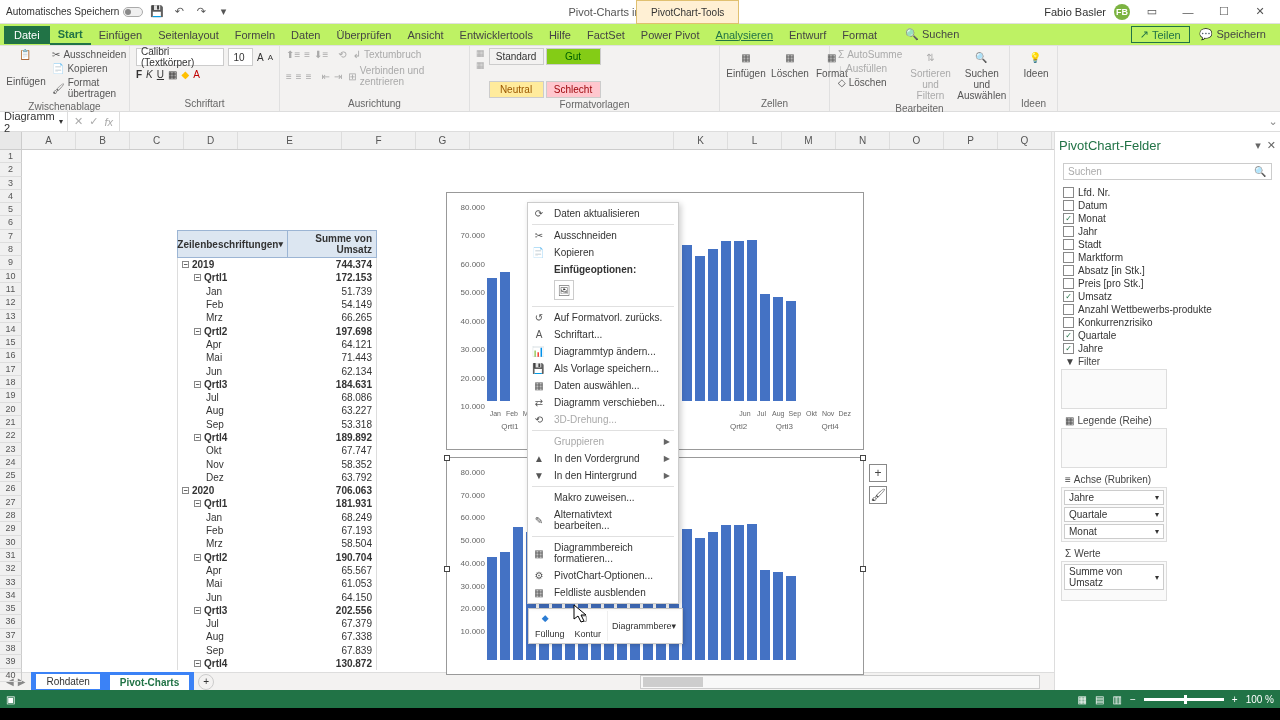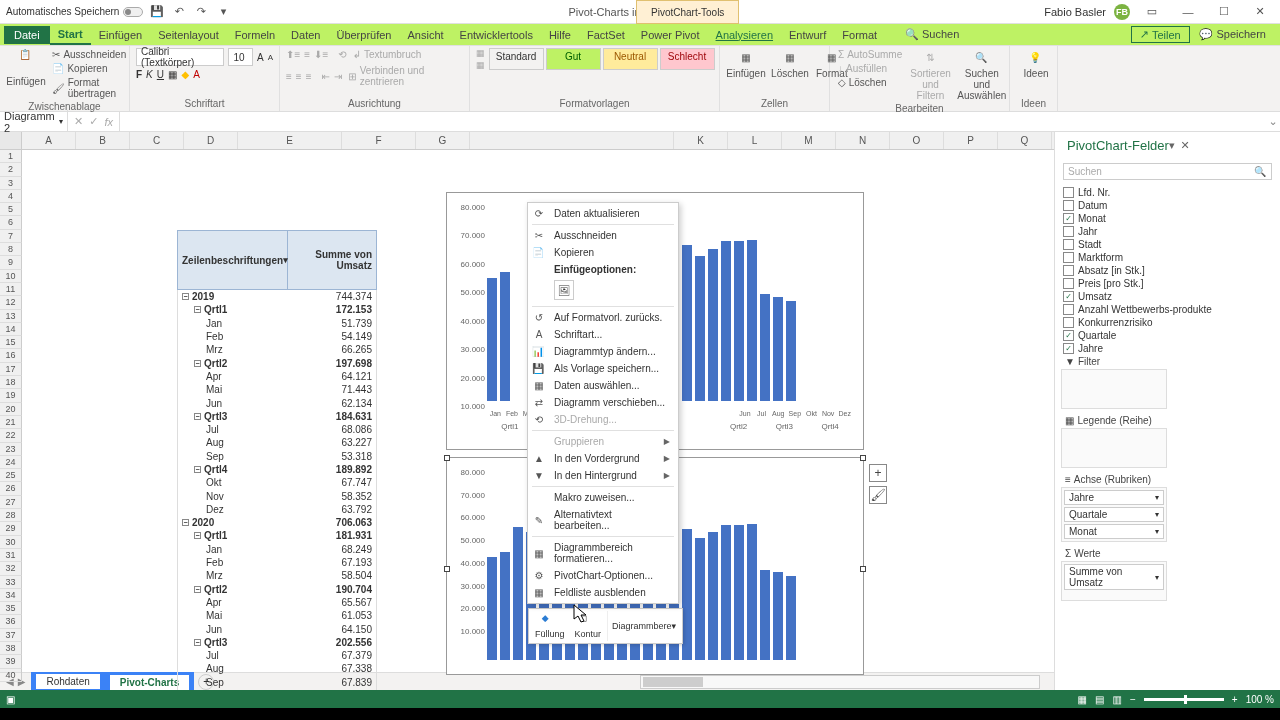"Standard" div { flex-direction: row -> column; gap: 2px -> 16px }
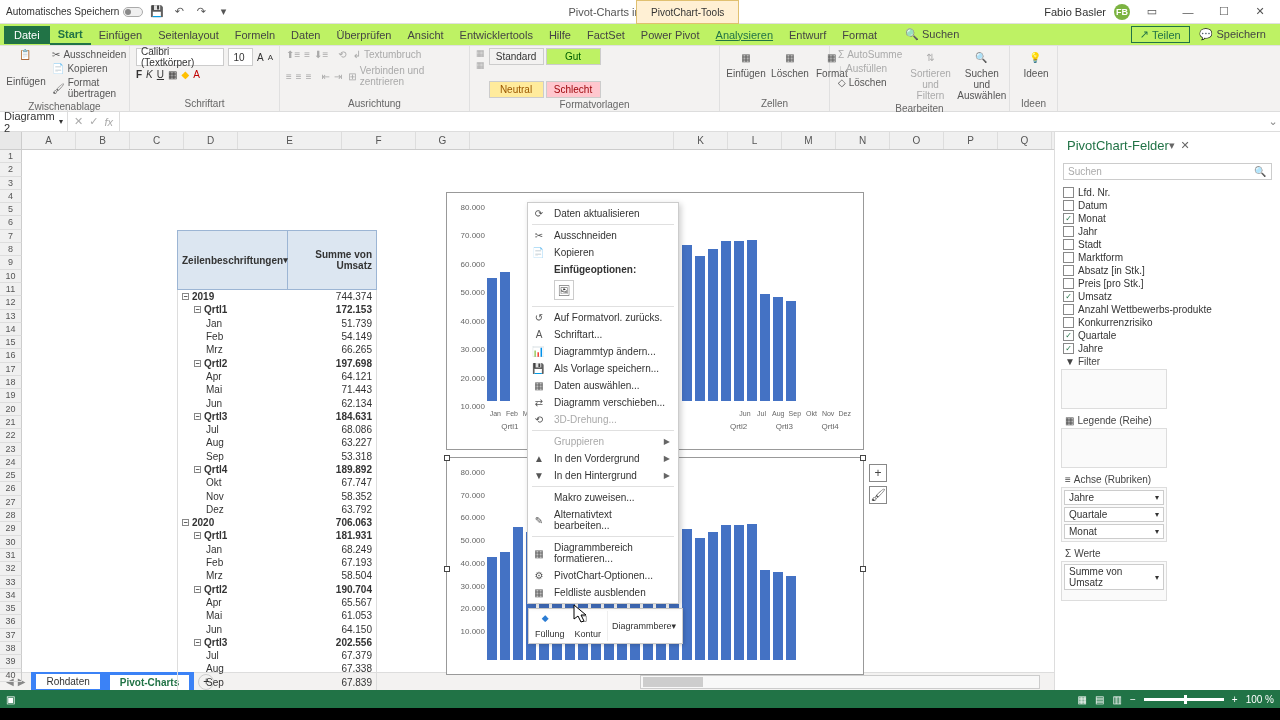"Gut" div.style-cell { background: #bef264 -> #84cc16 }
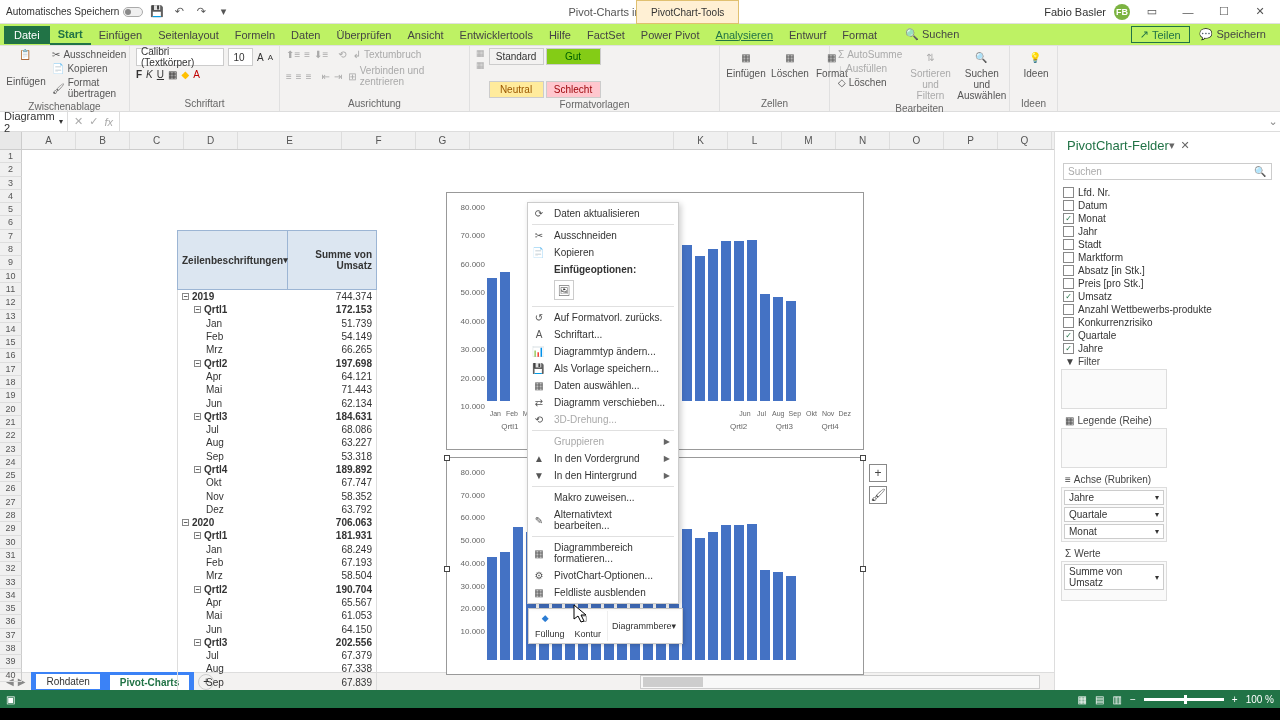"PivotChart-Felder" .pane-header { justify-content: none -> space-between; padding: 6px 12px -> 6px 4px }
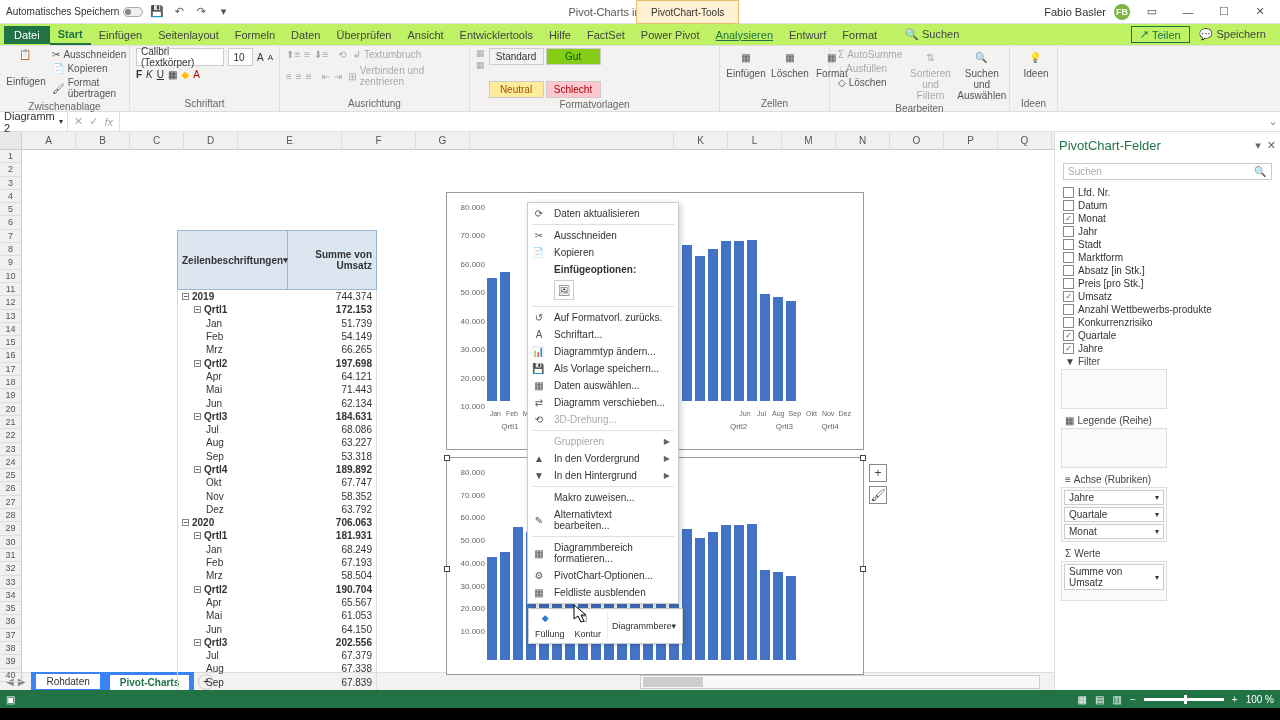"Zeilenbeschriftungen" .pivot-header > div { justify-content: none -> flex-end; padding: 18px 4px -> 2px 4px }
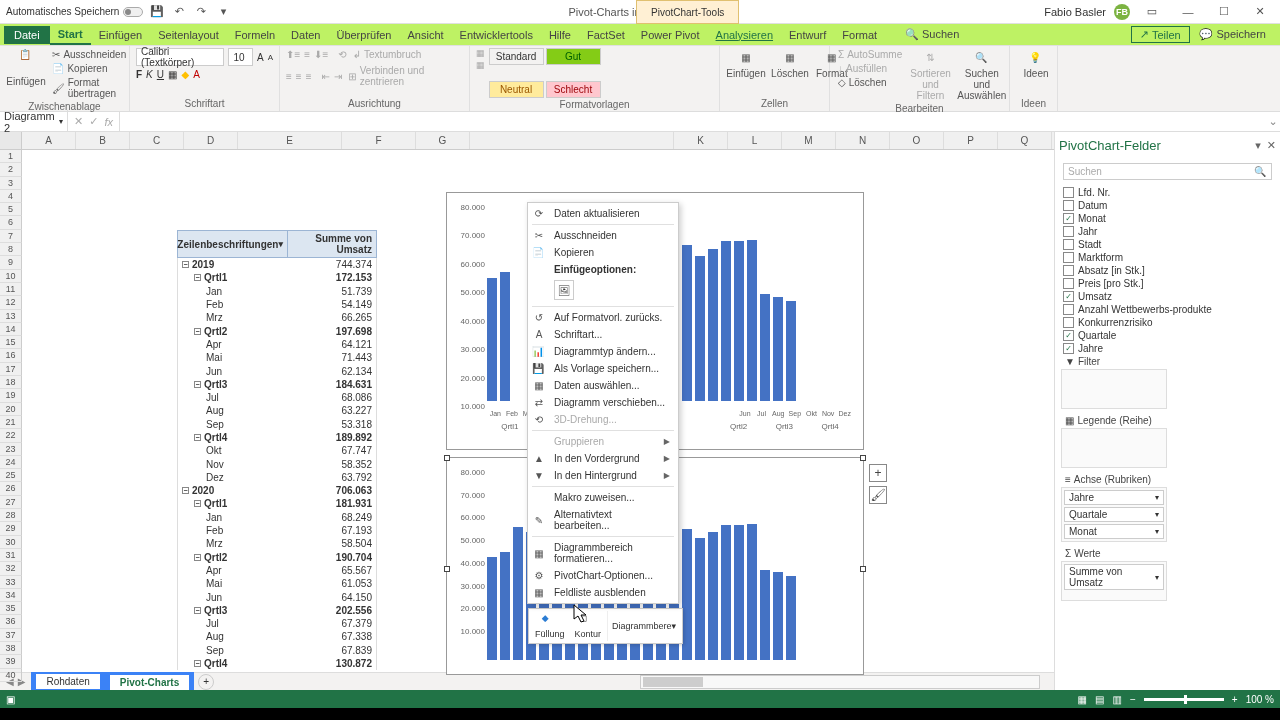"744.374" div.pr-val { font-weight: normal -> bold }
